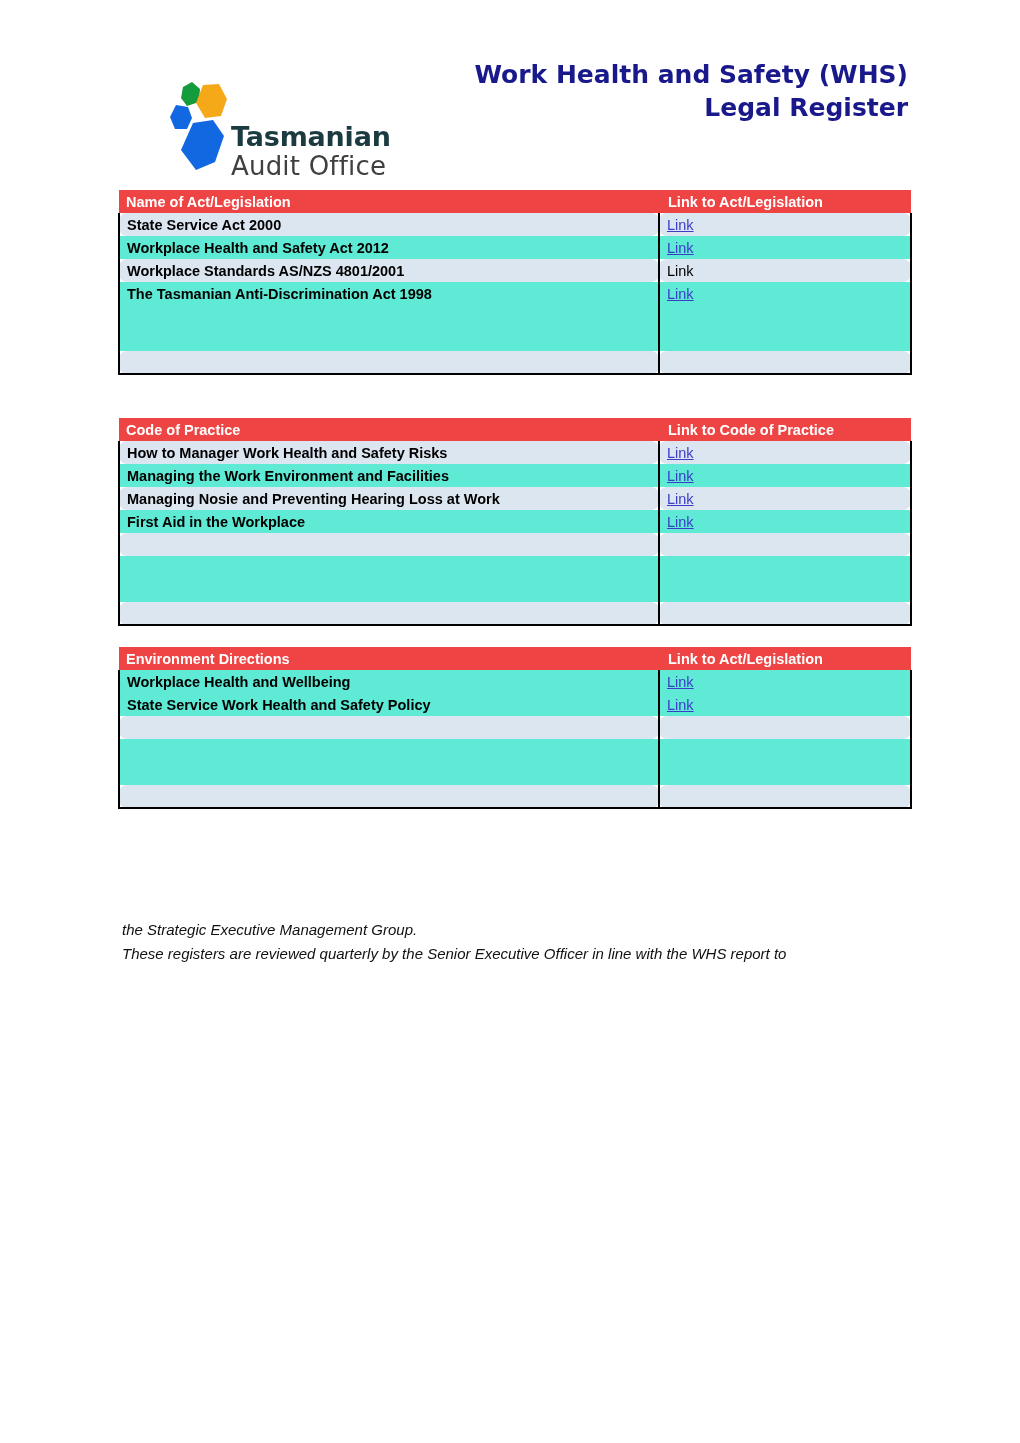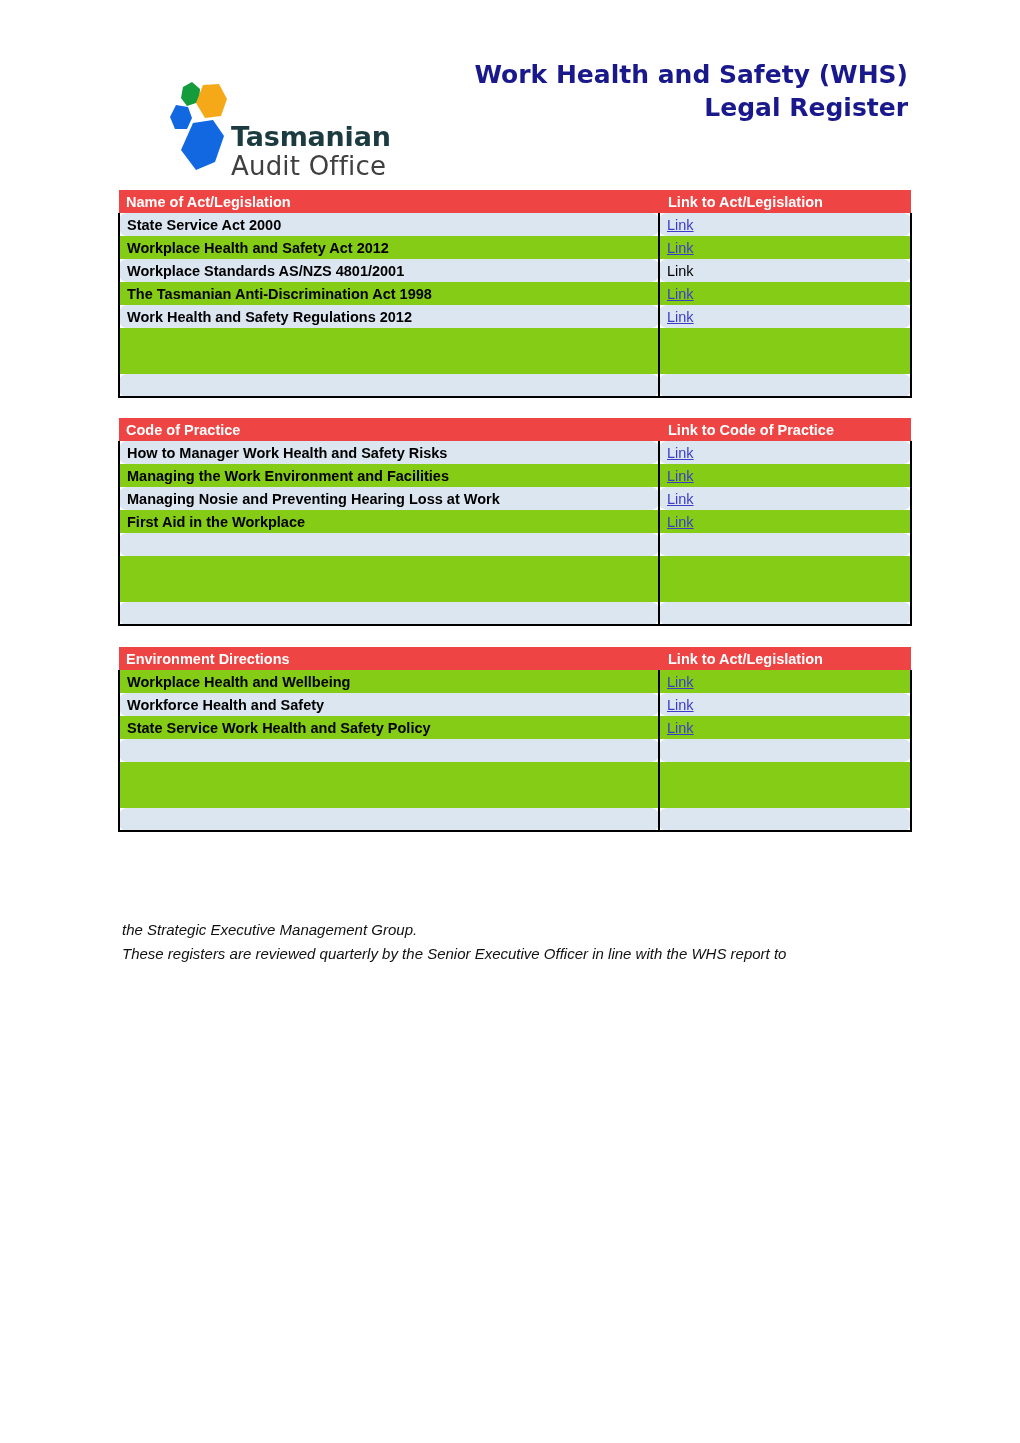"Workplace Health and Safety Act" .reg-table tbody tr.plain td { background: #84cc16 -> #5eead4 }
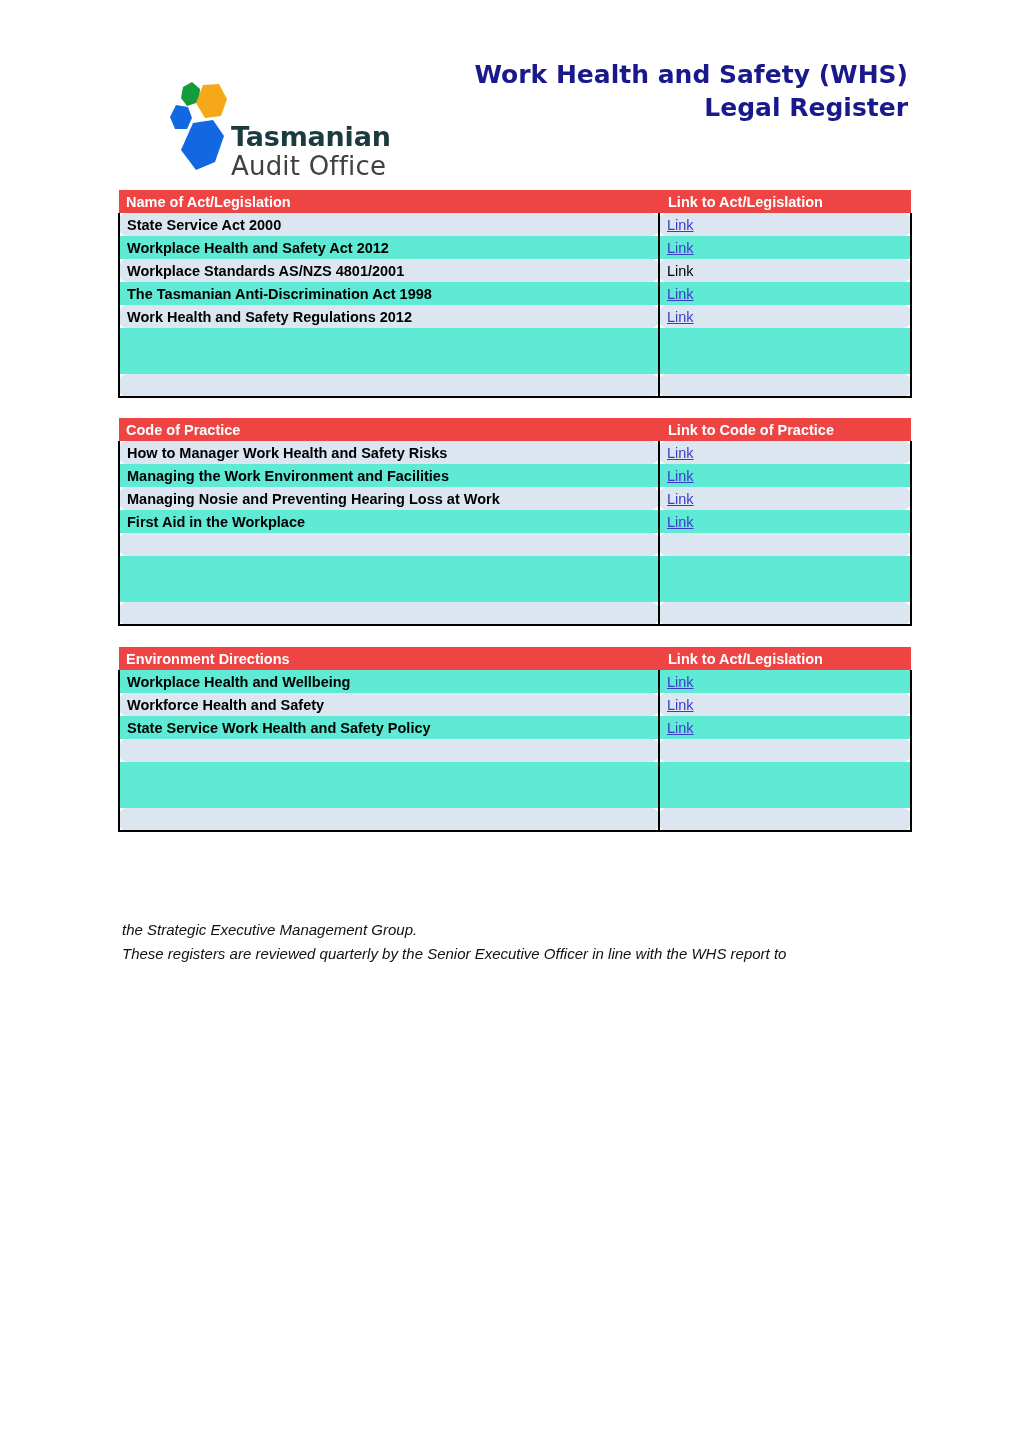"Work Health and Safety Regulations" tr.shade { html: <tr> <td>Work Health and Safety Regulations 2012</td> <td><span>Link</span></td> </tr> -> none }
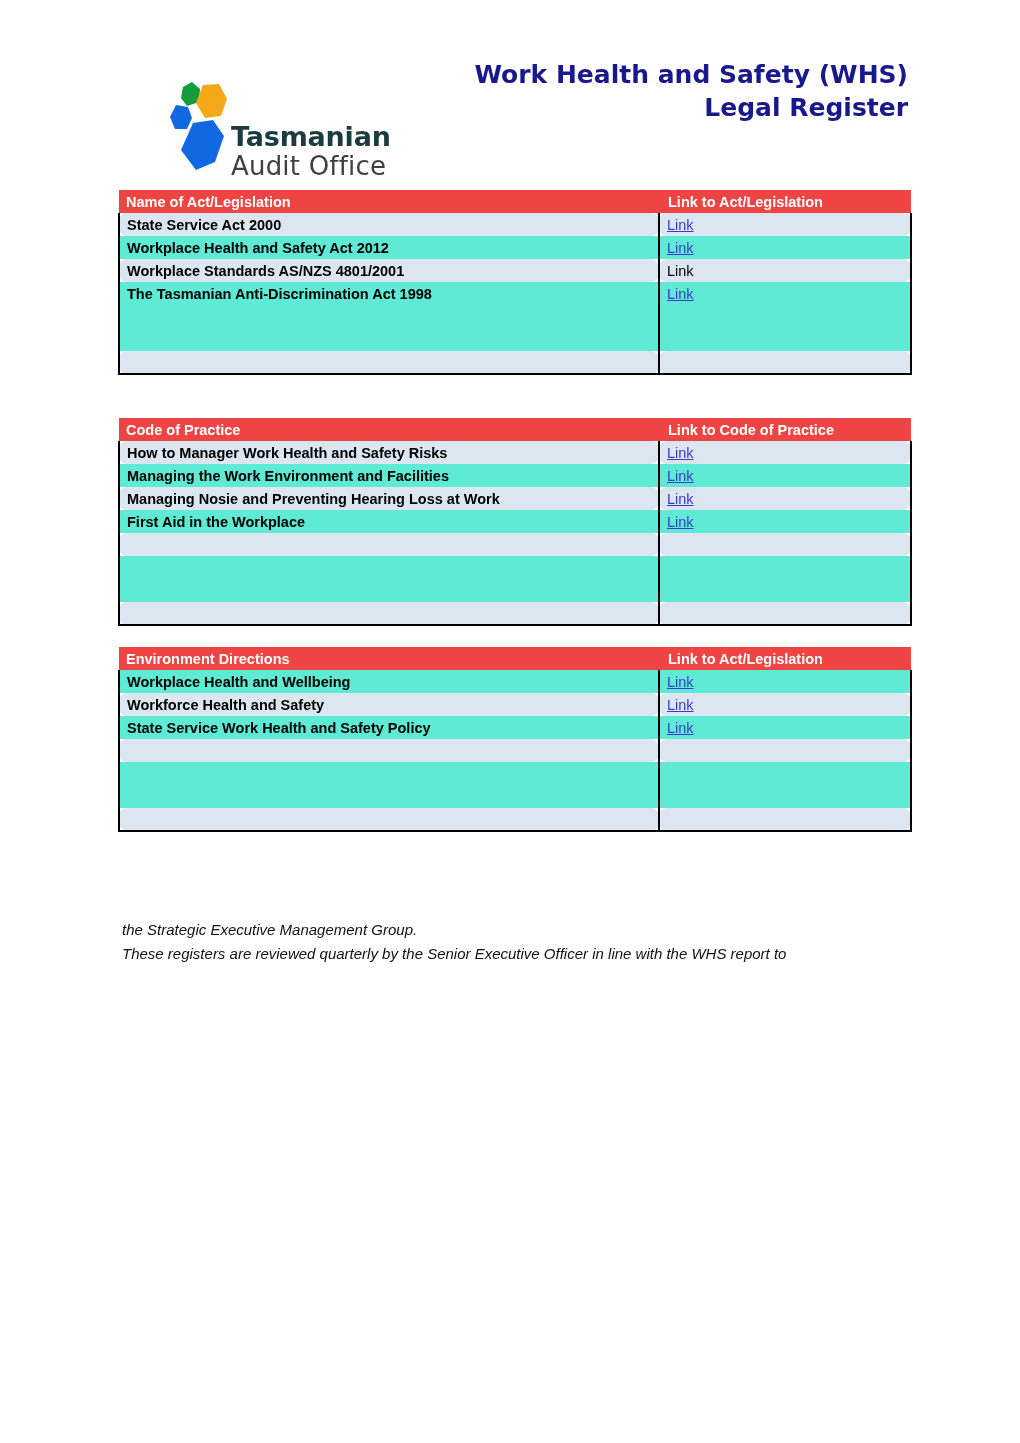"Workforce Health and Safety" tr.shade { html: <tr> <td>Workforce Health and Safety</td> <td><span>Link</span></td> </tr> -> none }
